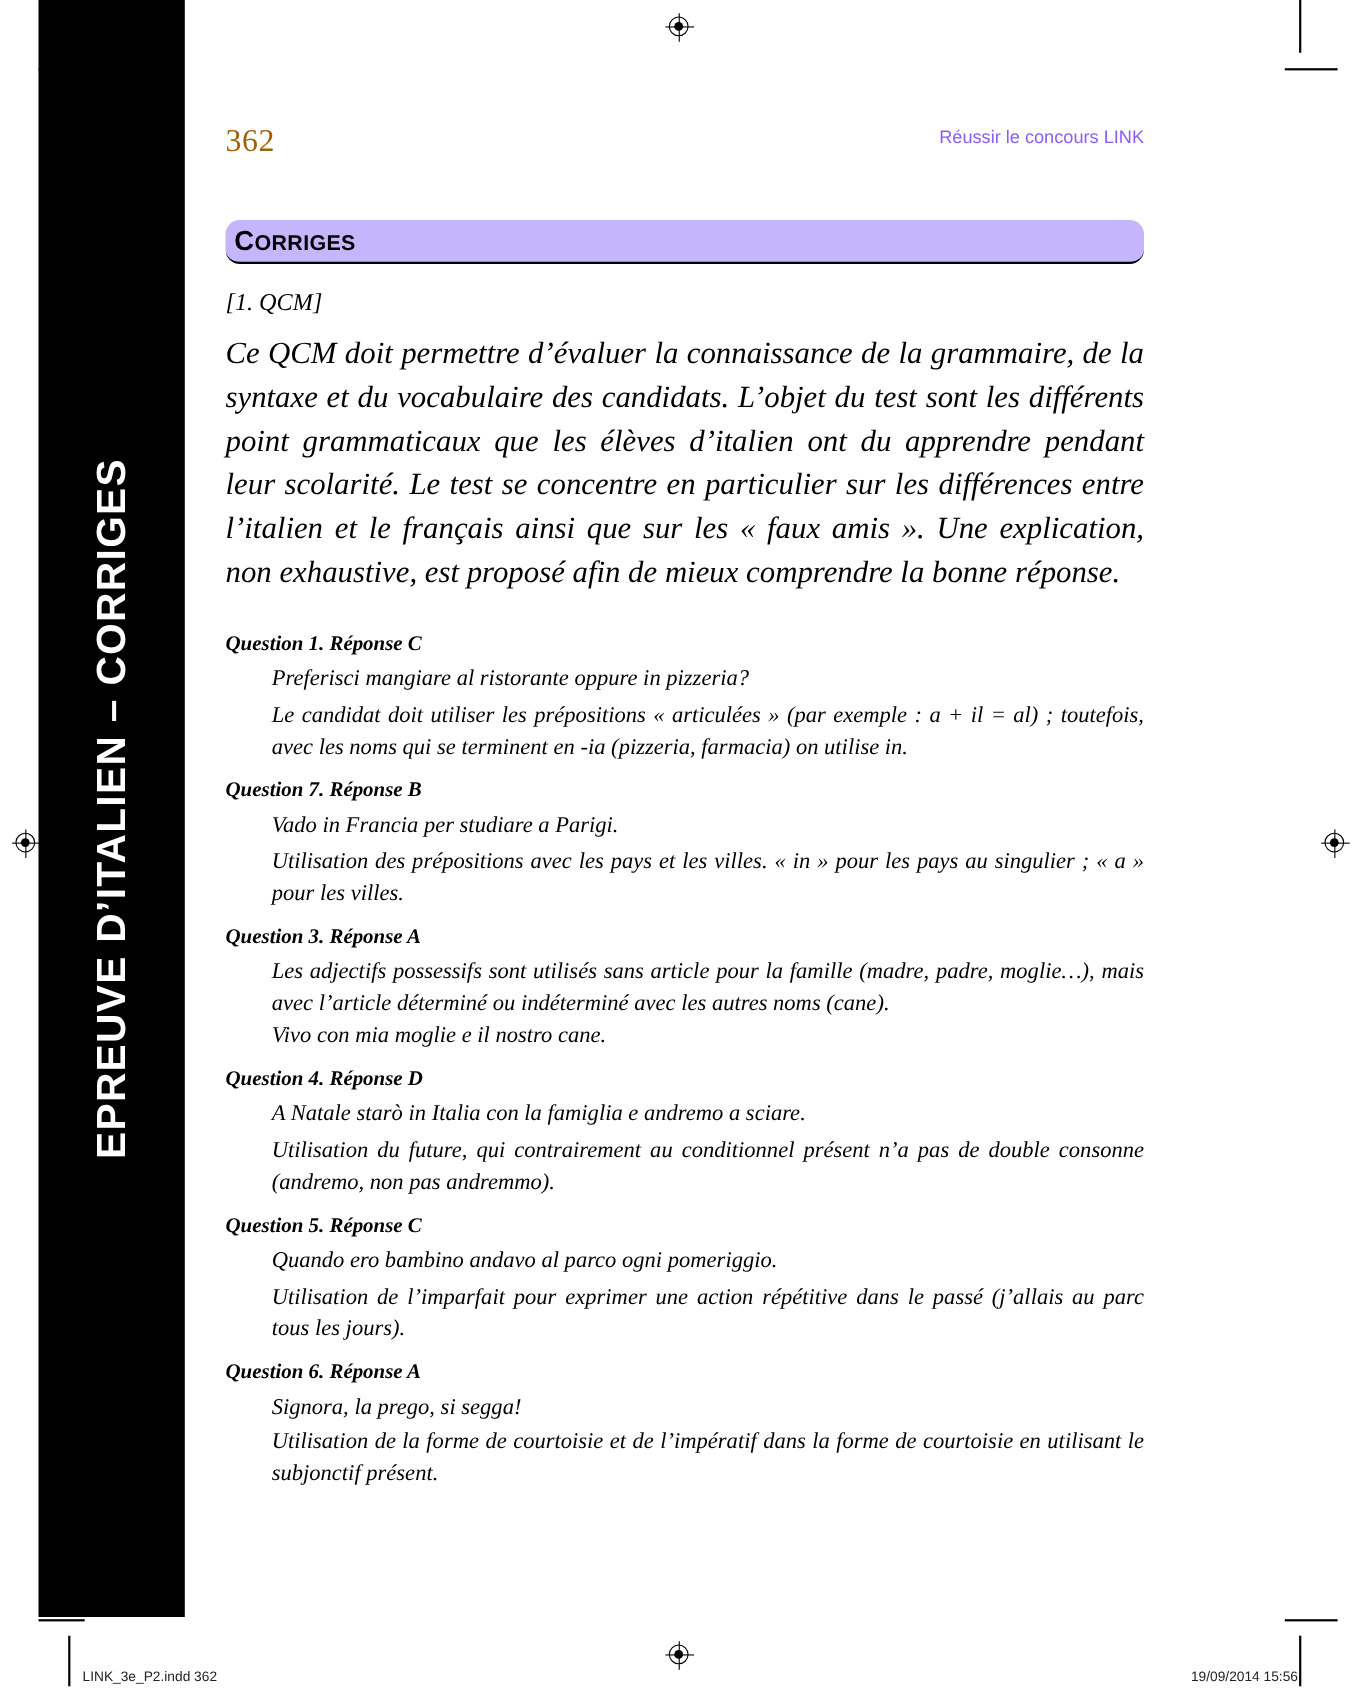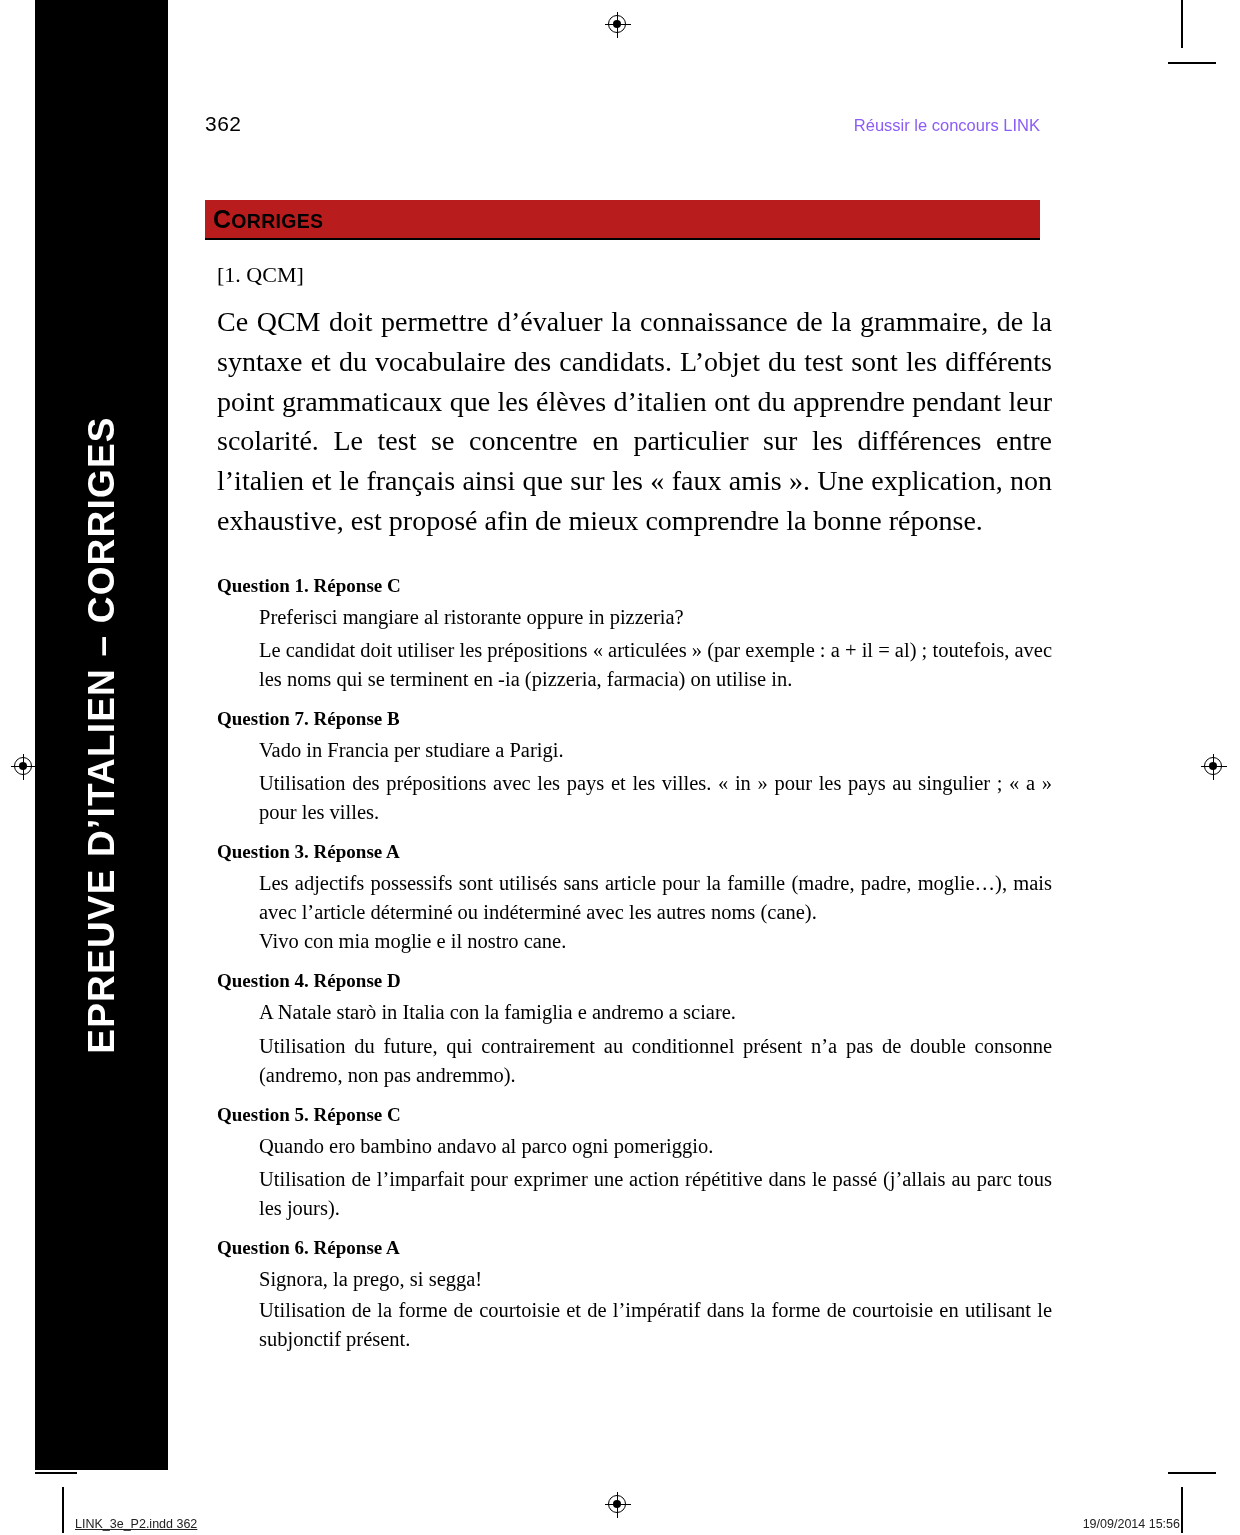"362" .folio { color: #000000 -> #a16207; font-family: Liberation Sans, sans-serif -> Liberation Serif, serif; font-size: 21px -> 29px }
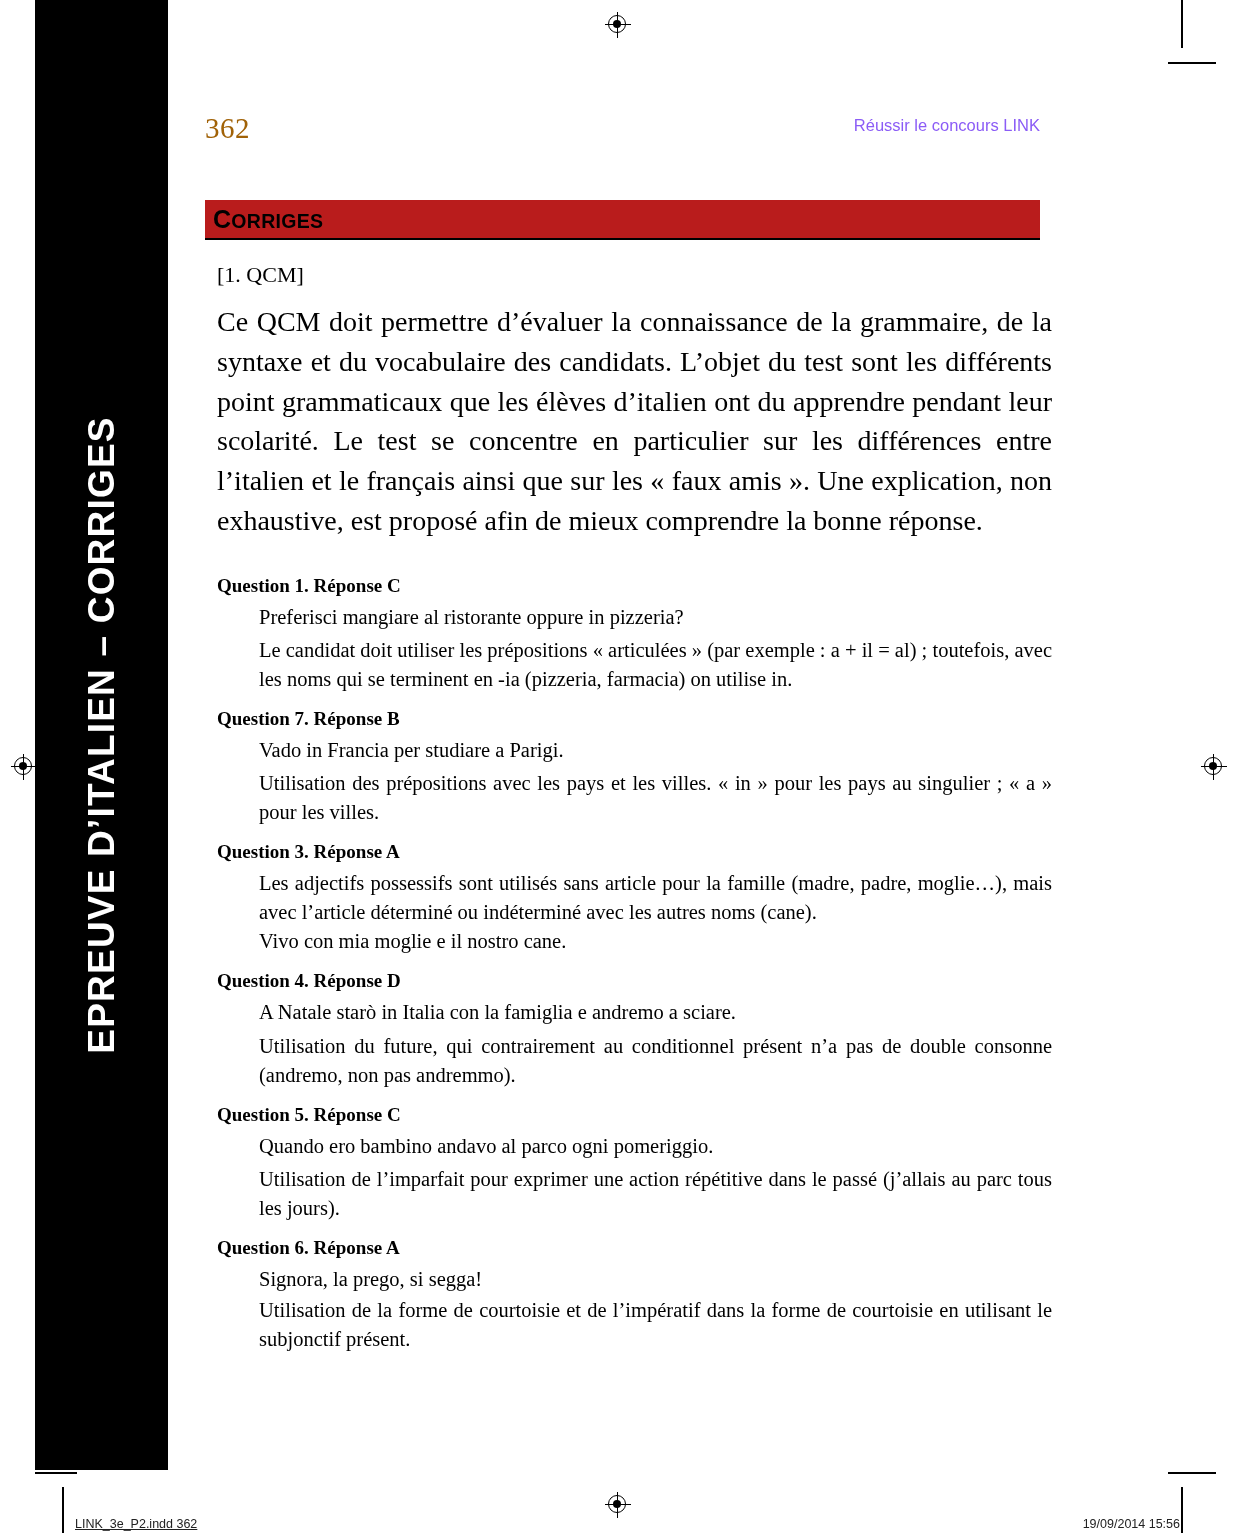"CORRIGES" .section-bar { background: #b91c1c -> #c4b5fd; border-radius: none -> 13px }
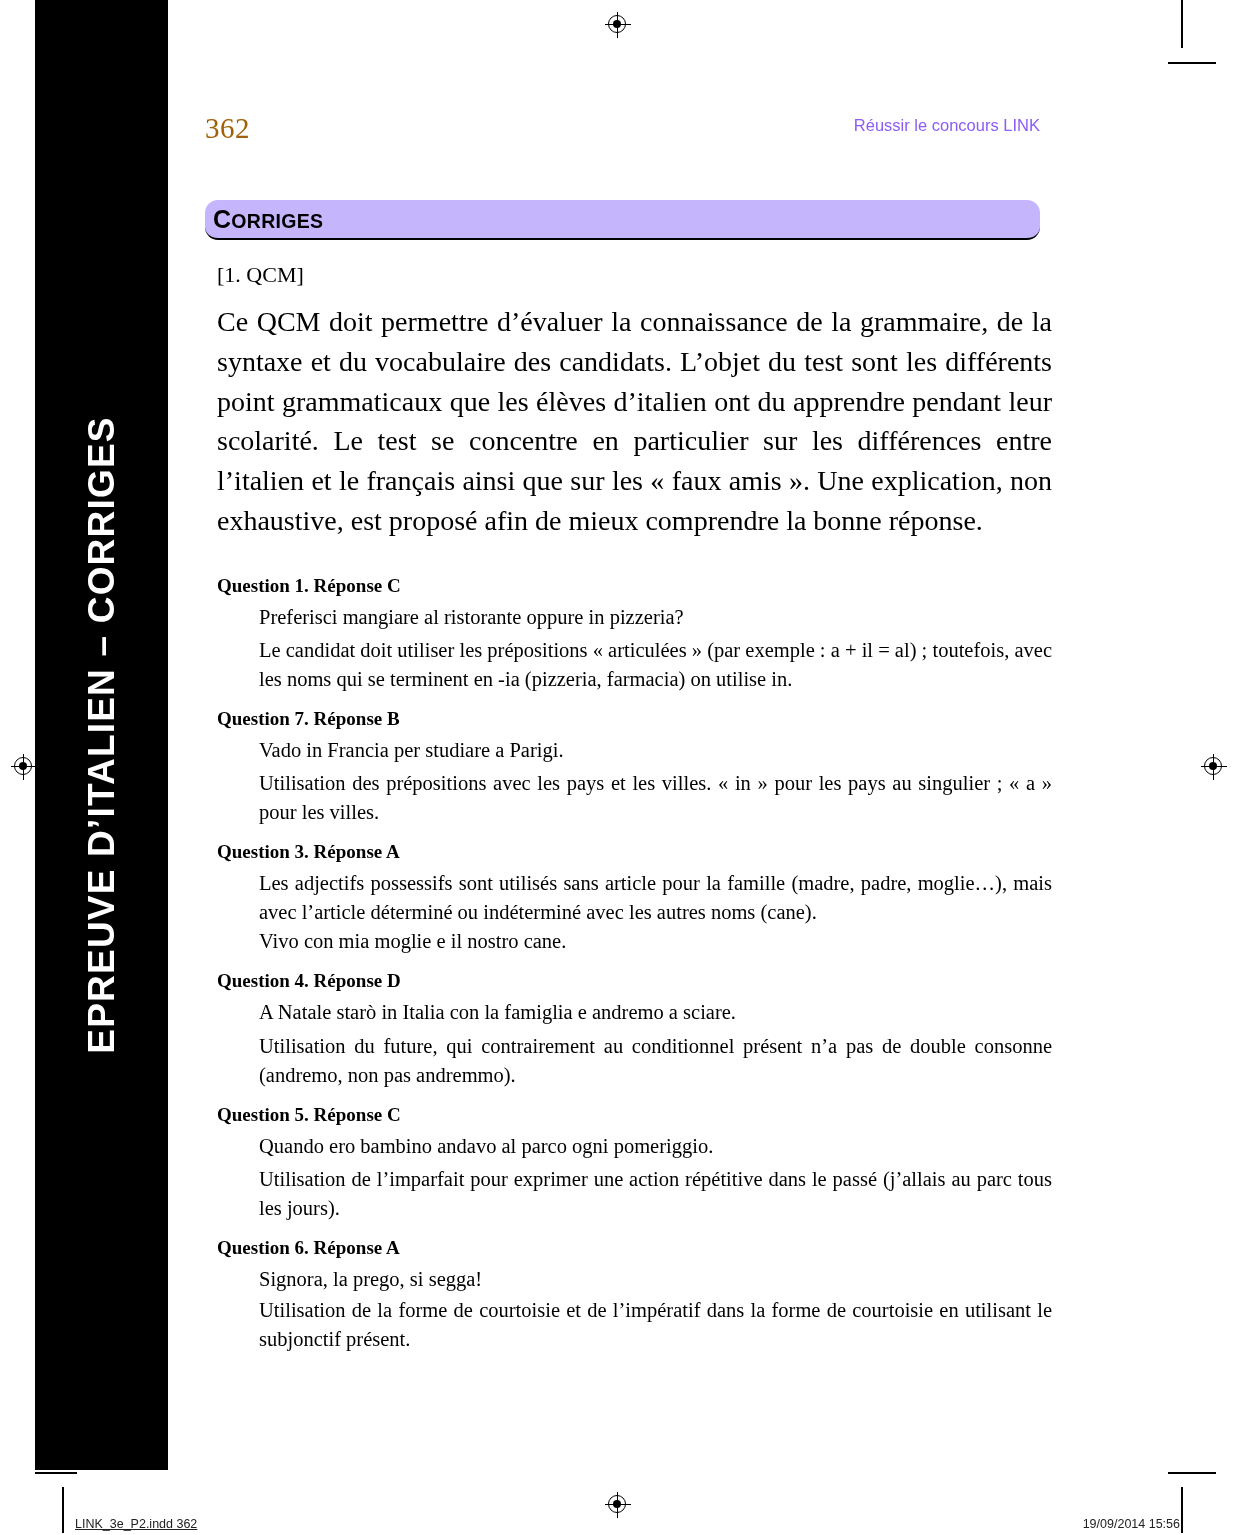"[1. QCM]" .body-area { font-style: none -> italic; left: 12px -> 0 }
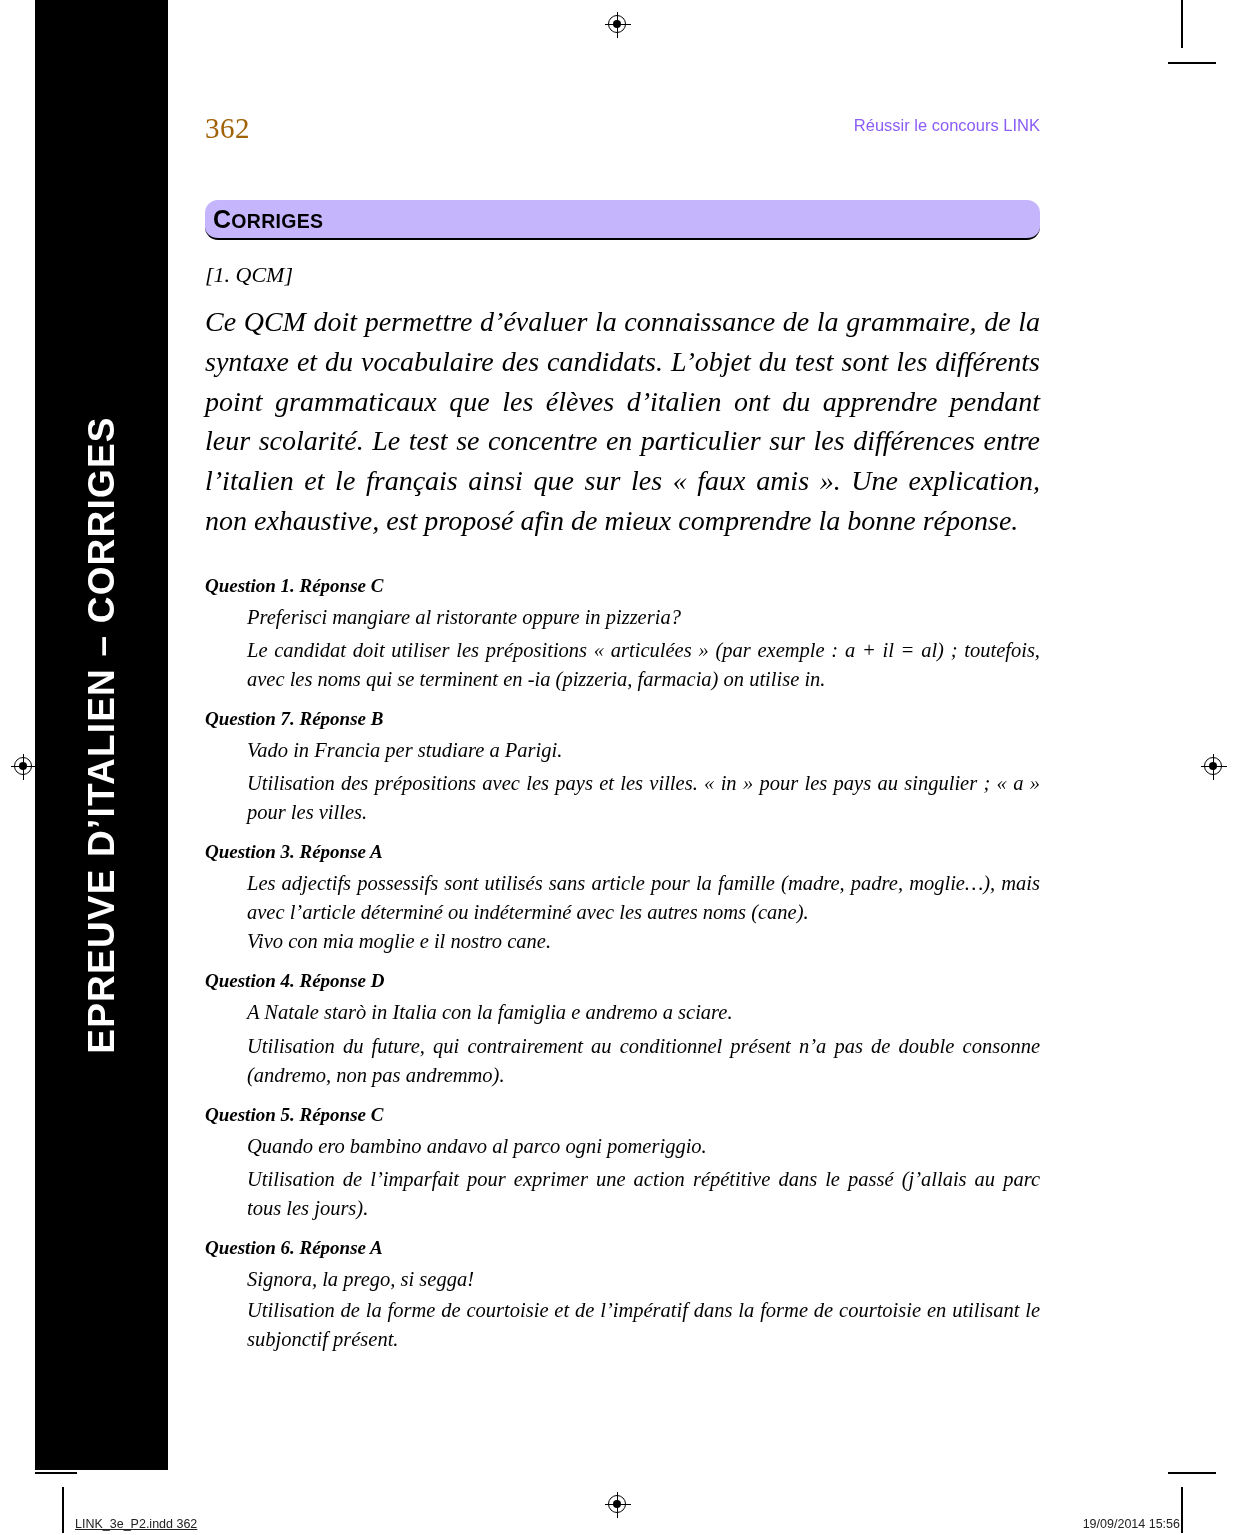"LINK_3e_P2.indd 362" .footer .left { text-decoration: underline -> none }
